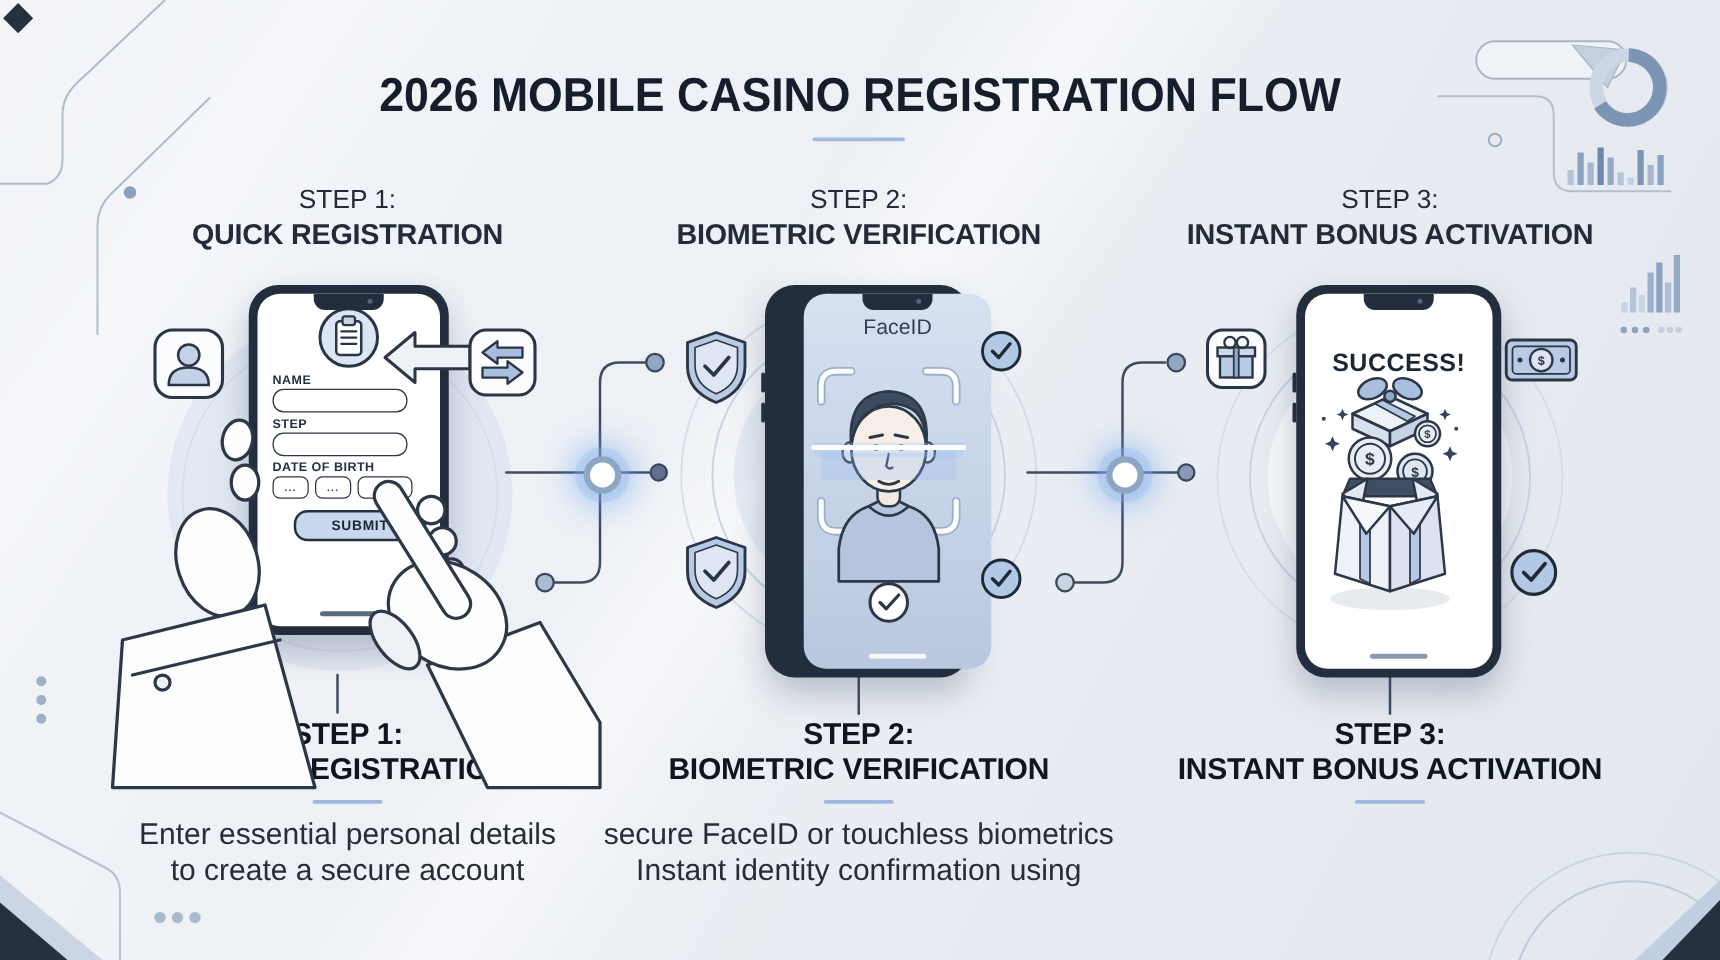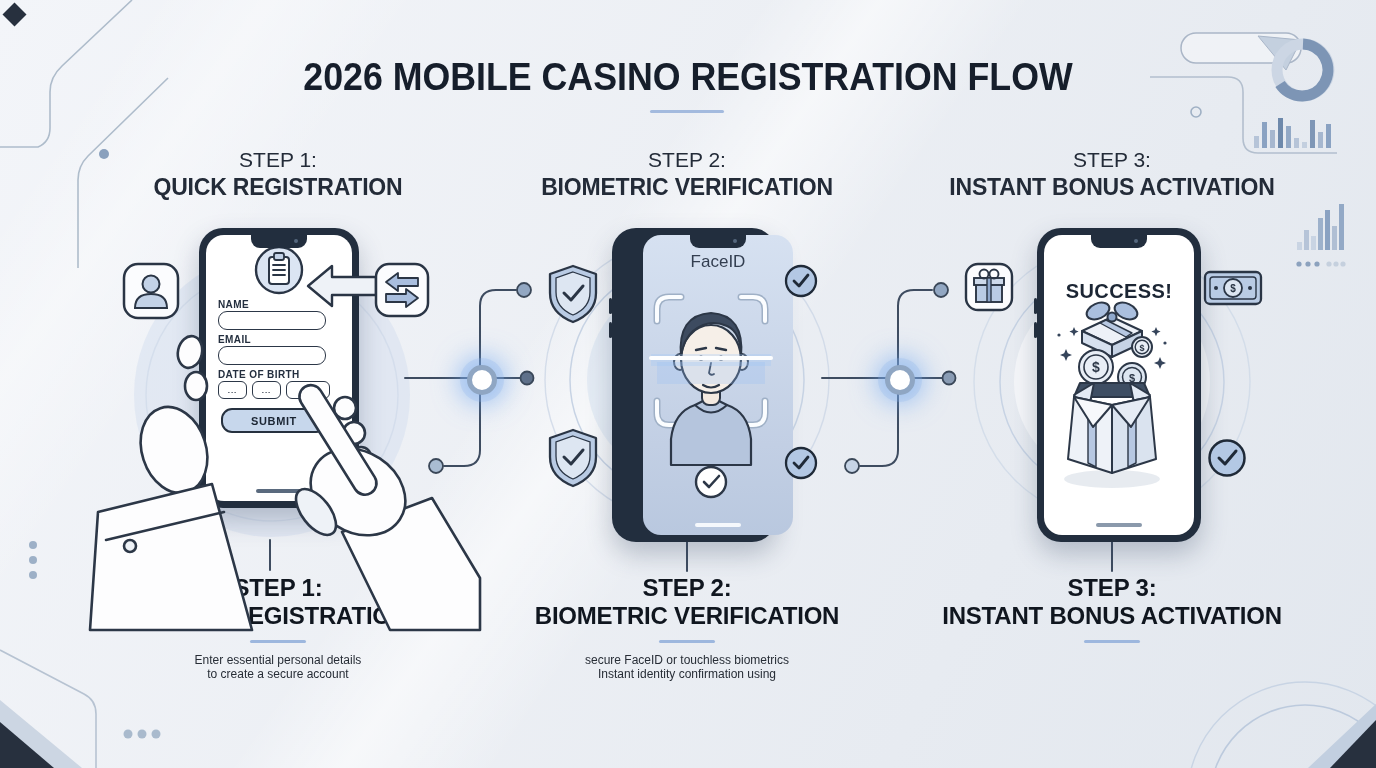"EMAIL" div.f-label { text: EMAIL -> STEP }
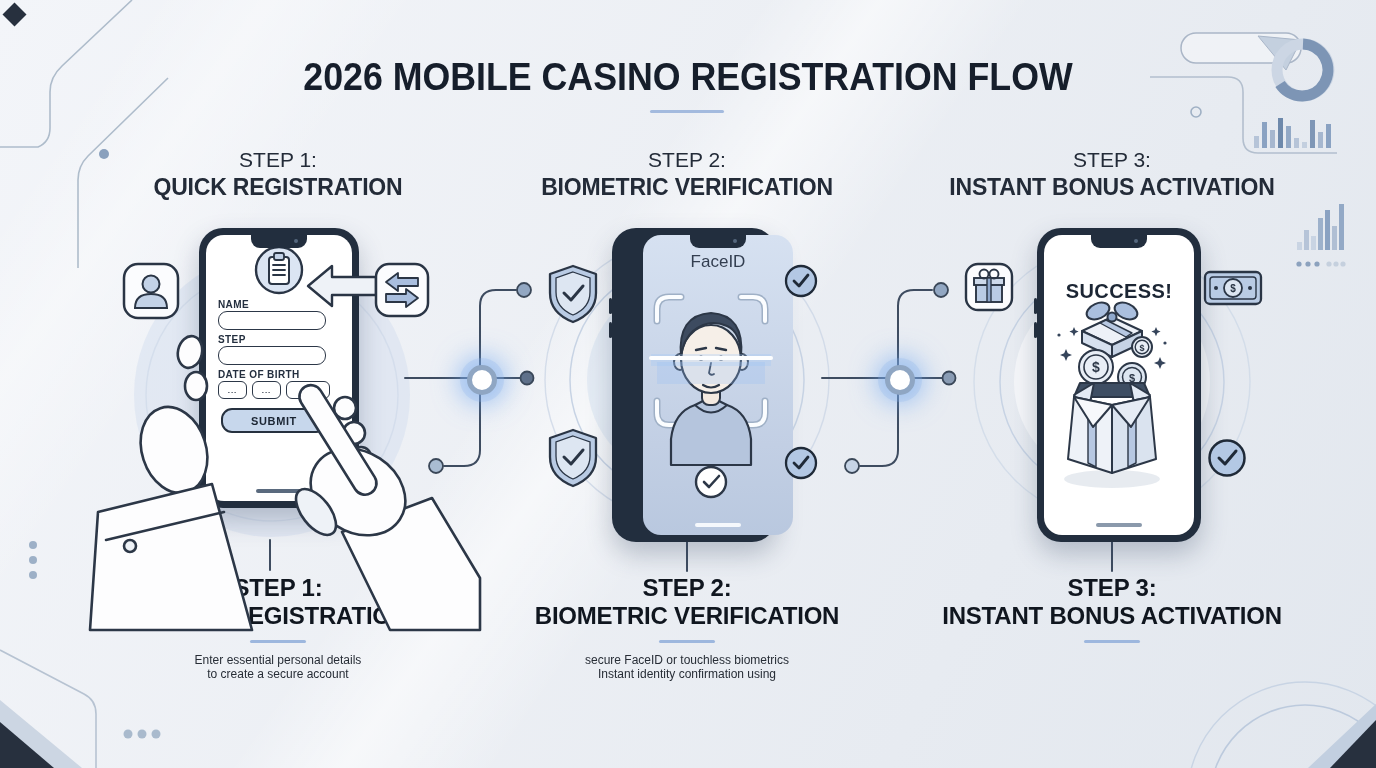"SUBMIT" .submit-btn { left: 15px -> 29px }
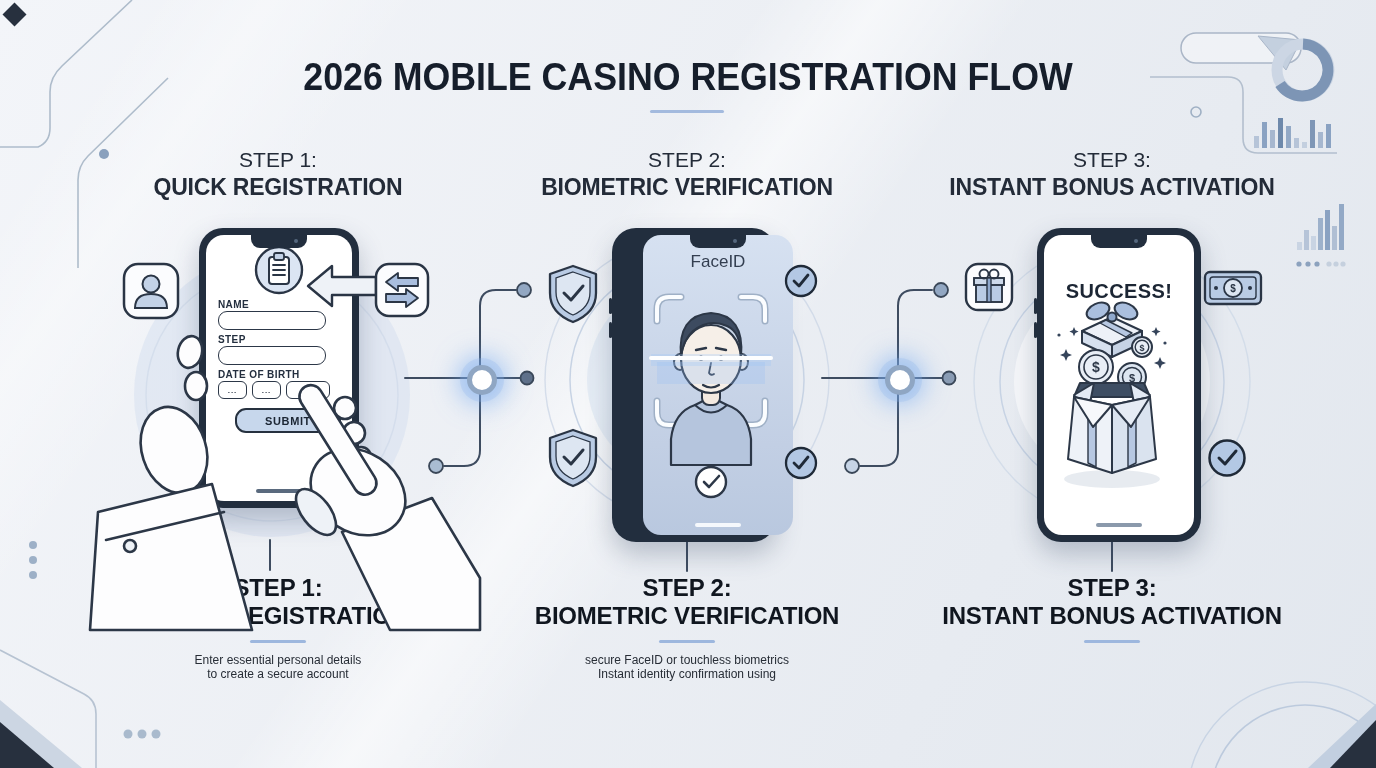"Enter essential personal details" .desc { font-size: 12px -> 24px }
